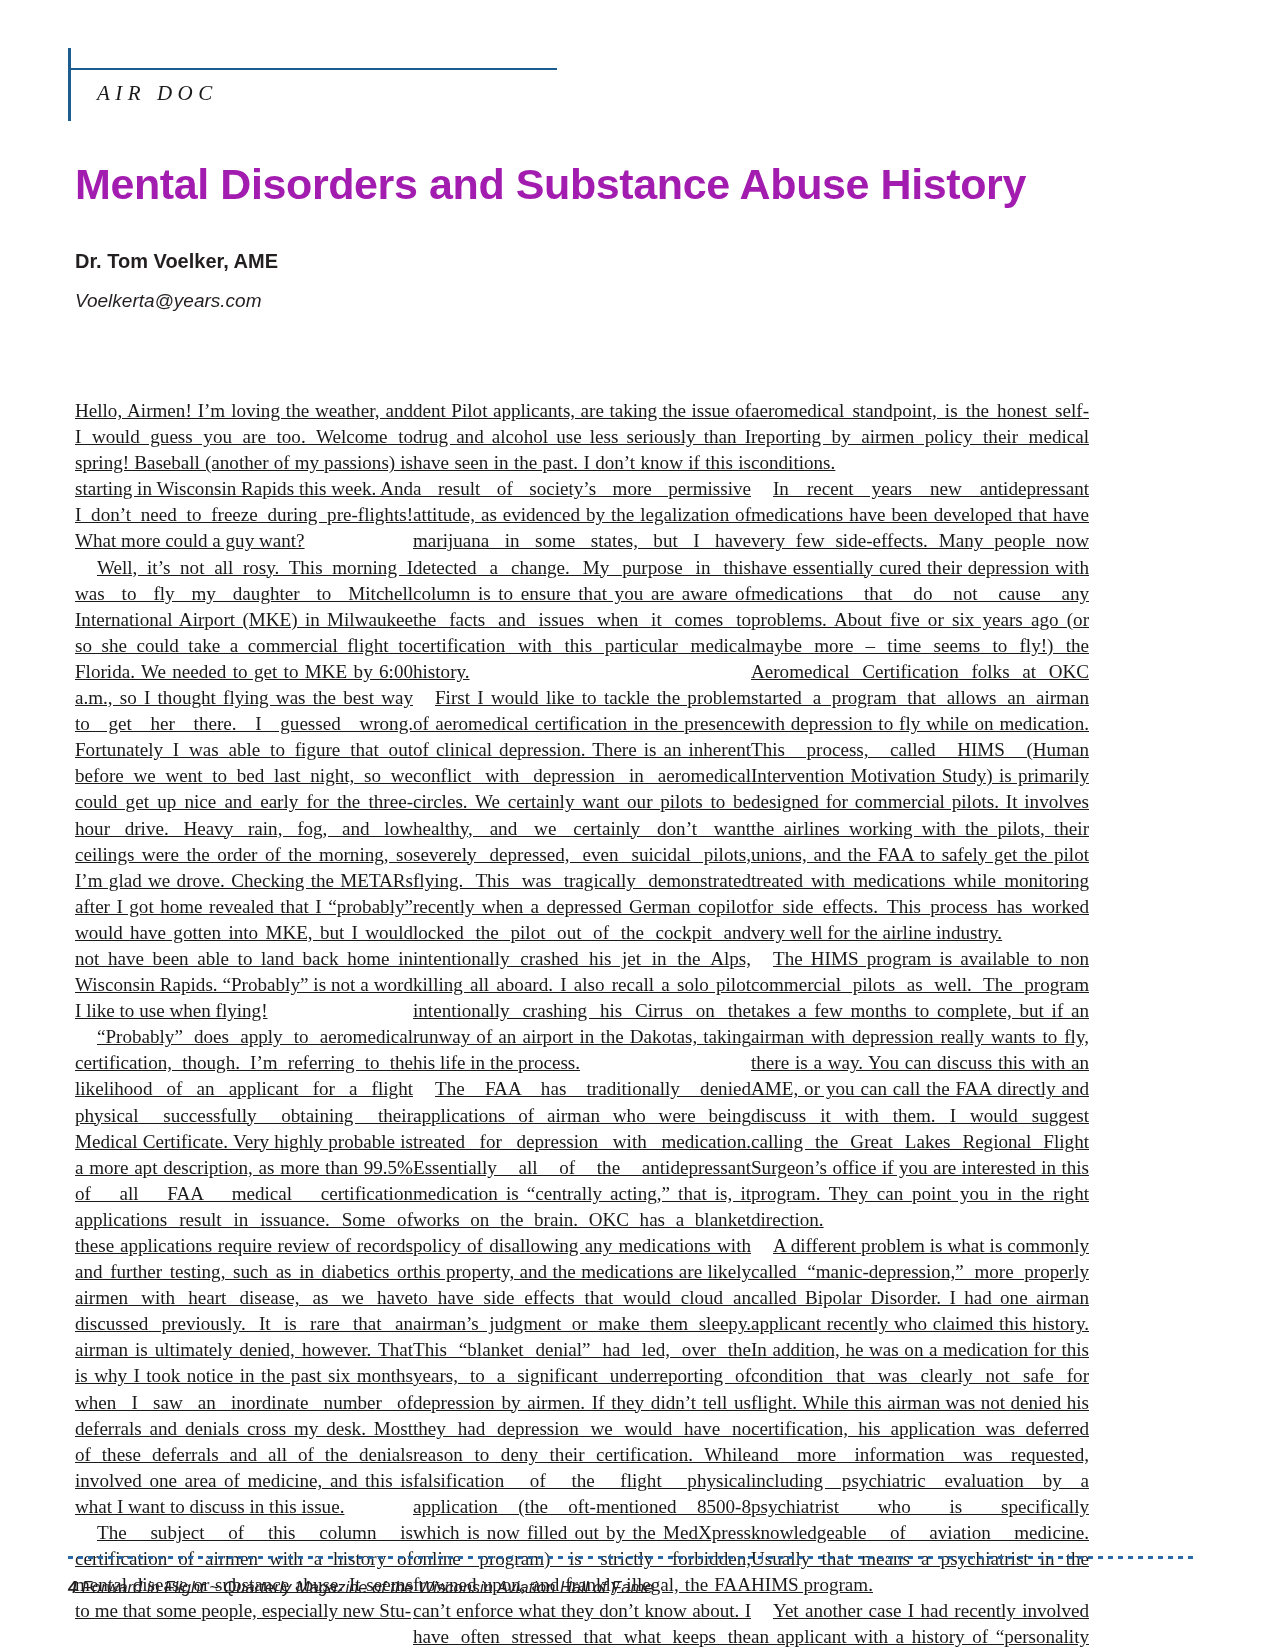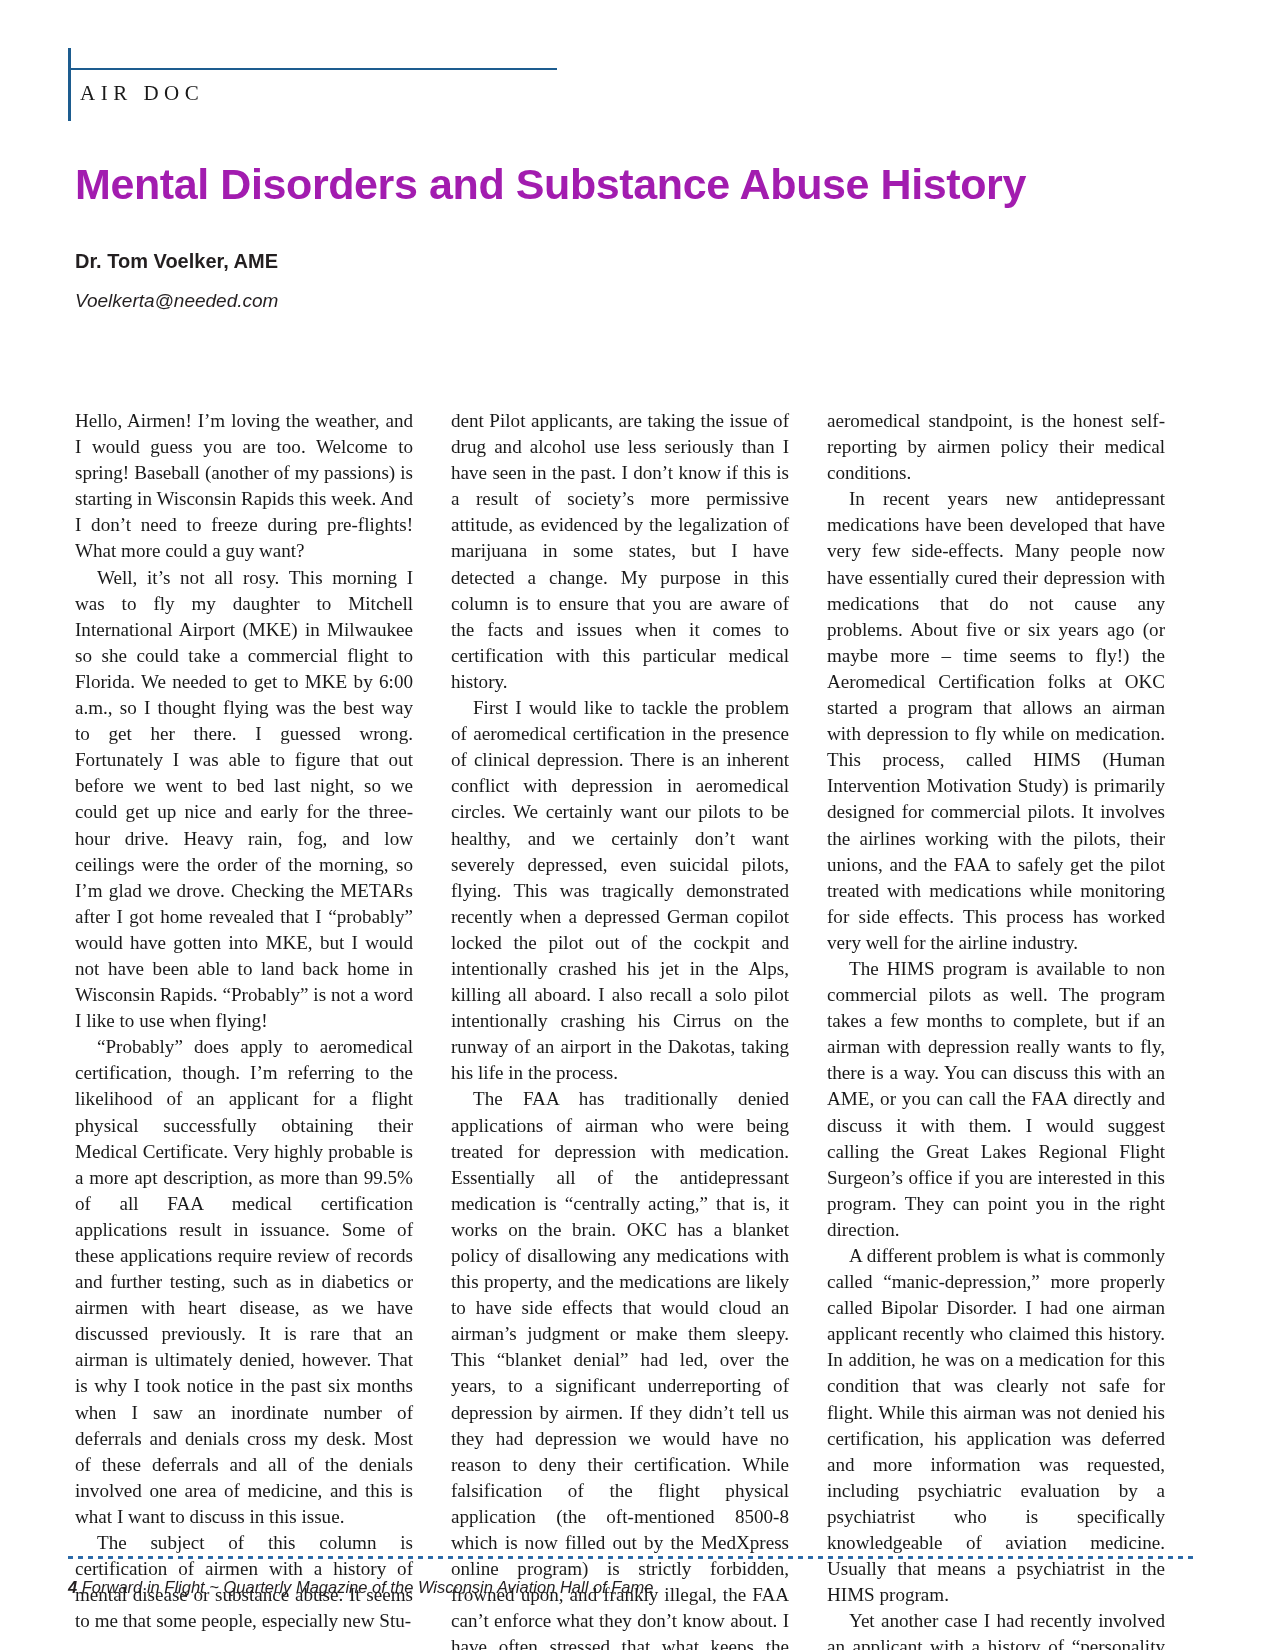"AIR DOC" .kicker-text { font-style: none -> italic; left: 12px -> 29px }
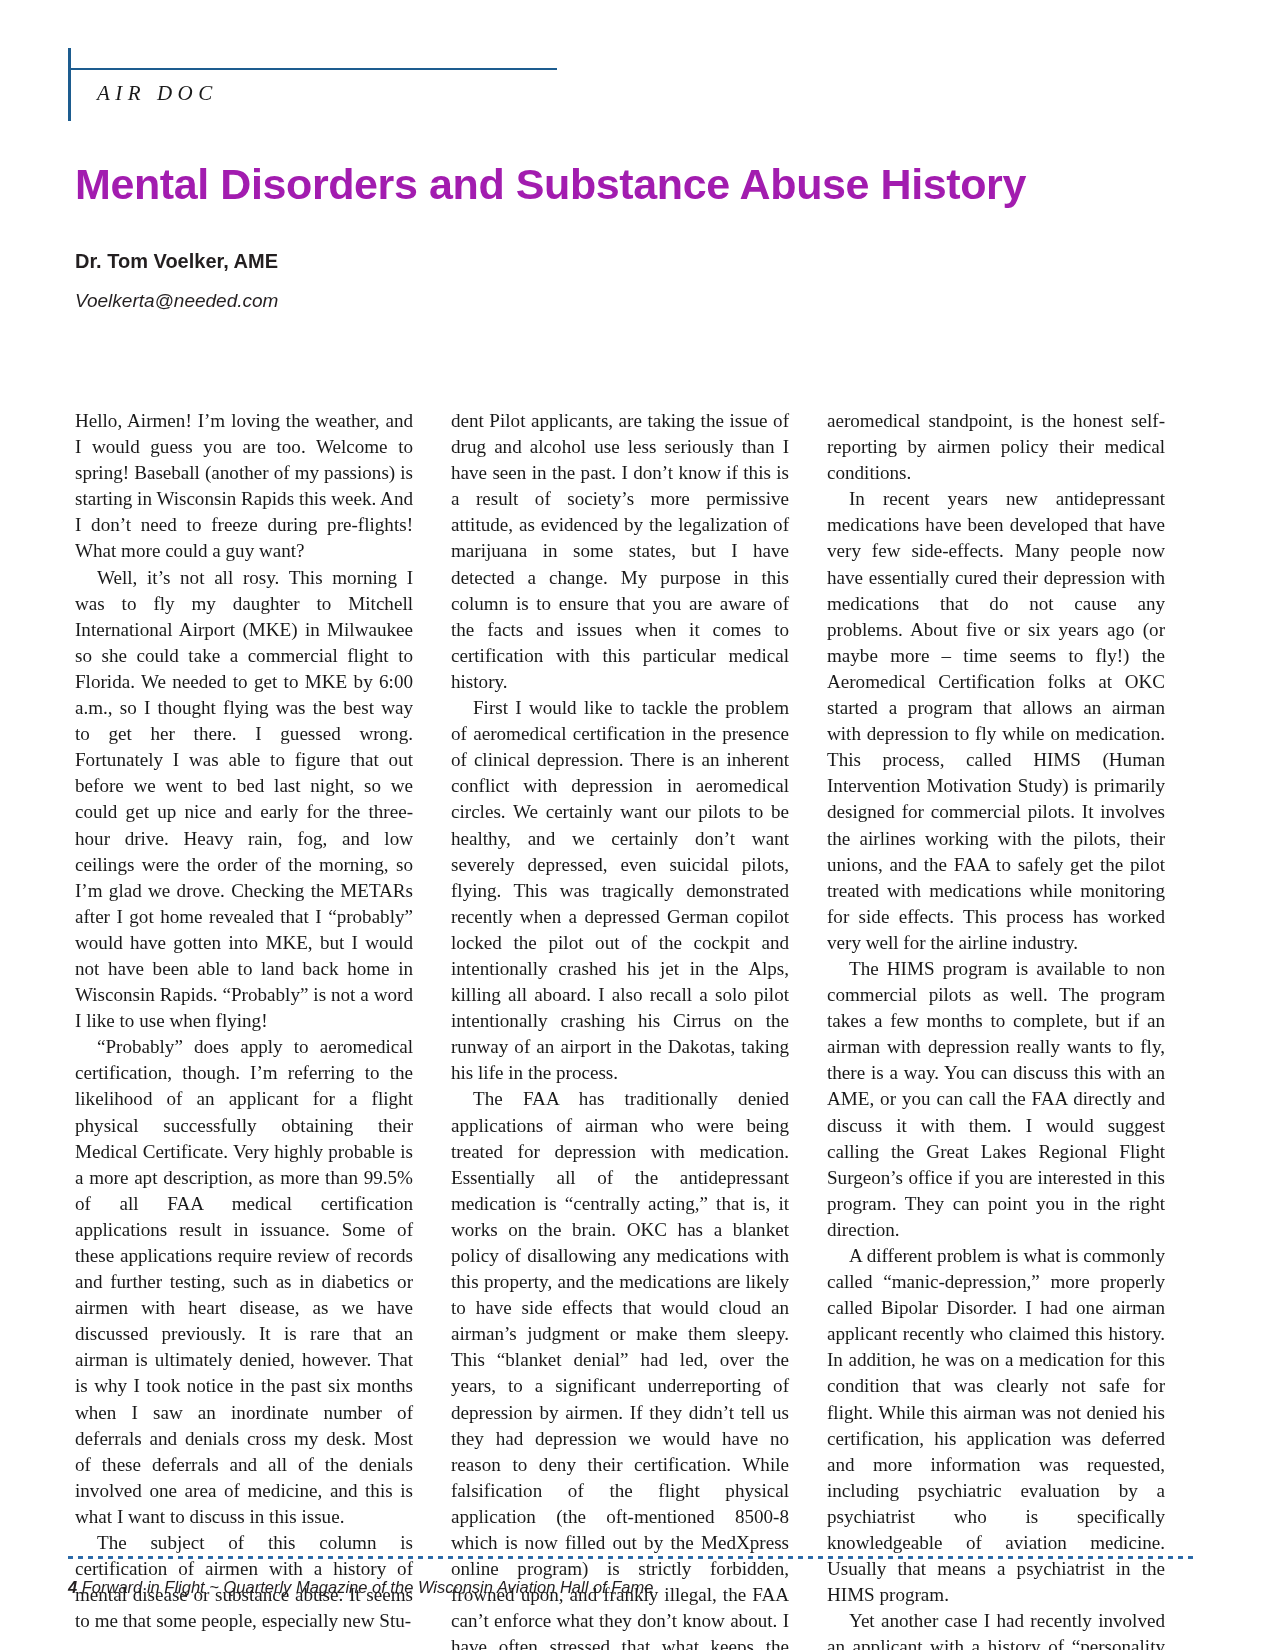"Voelkerta@needed.com" div.byline-email { text: Voelkerta@needed.com -> Voelkerta@years.com }
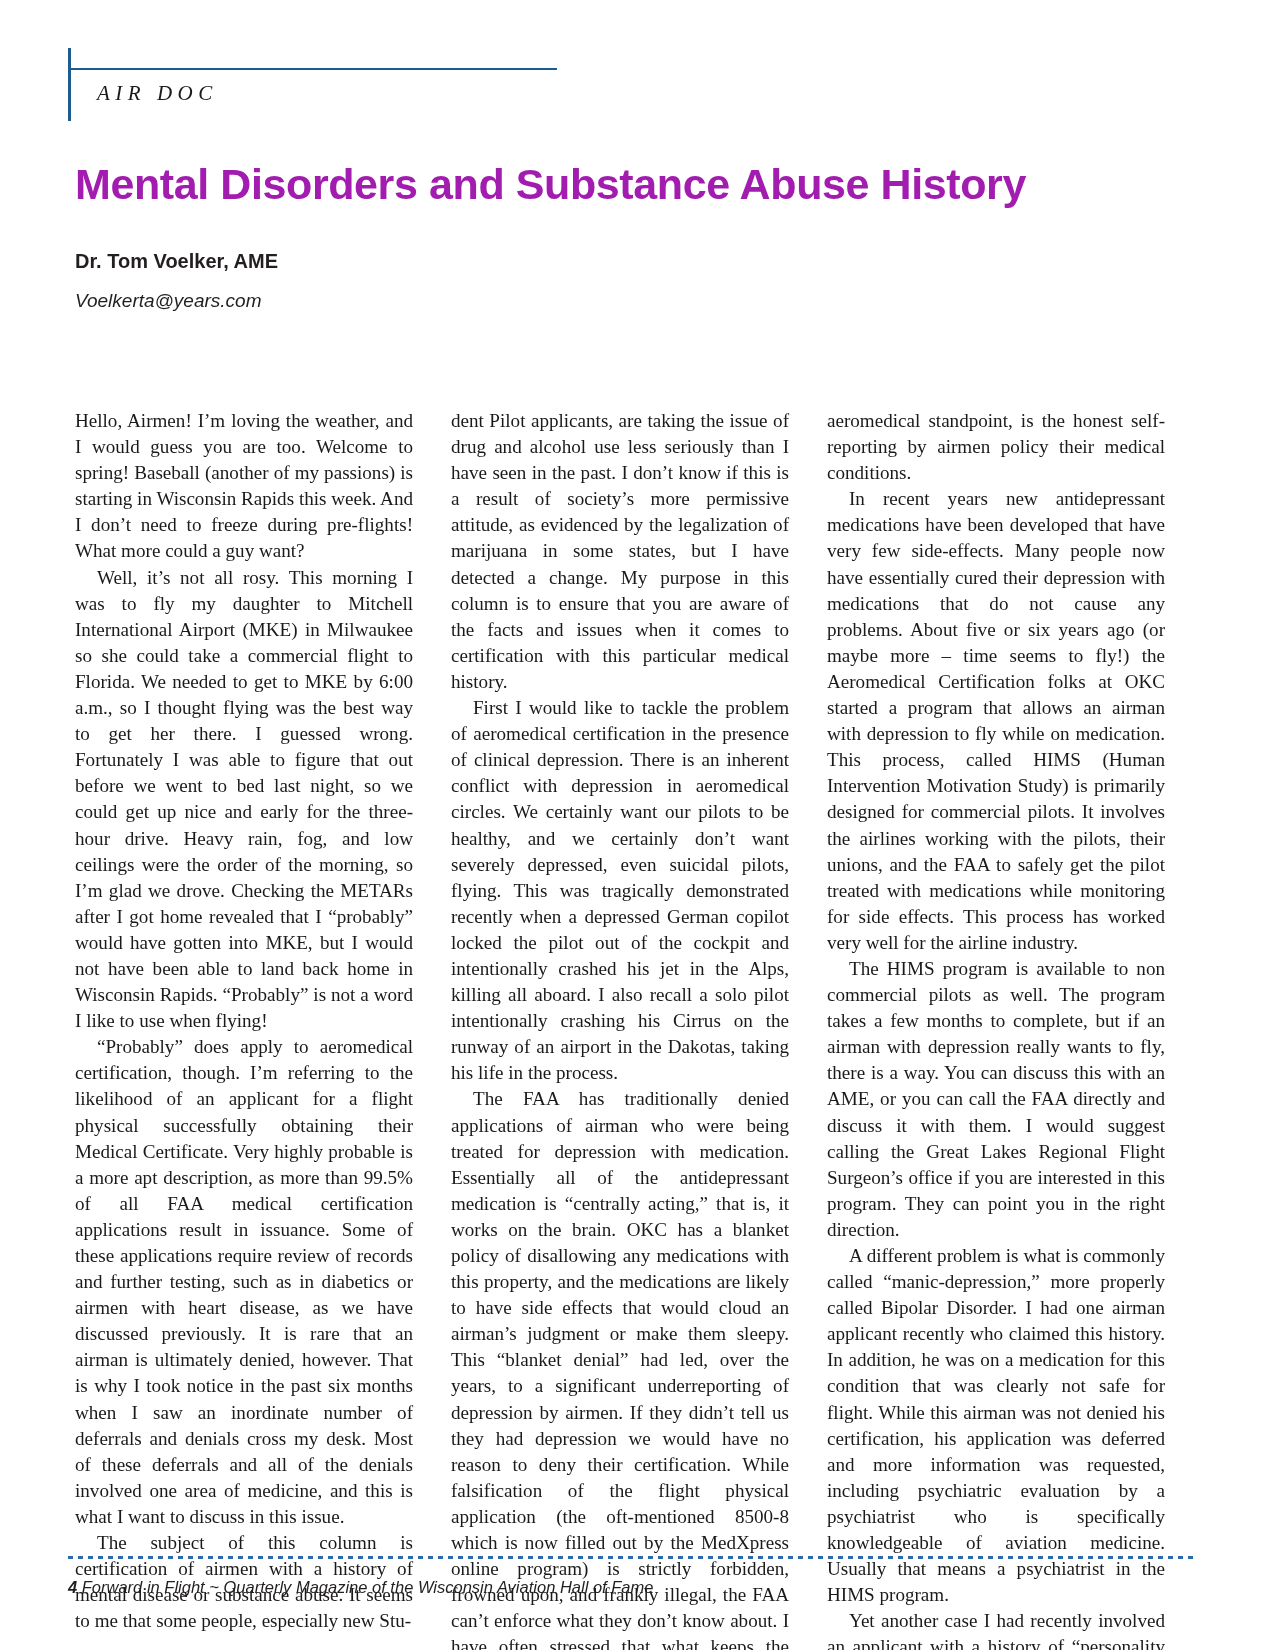"Hello, Airmen! I’m loving the" .columns { gap: 38px -> none; text-decoration: none -> underline; top: 408px -> 398px }
